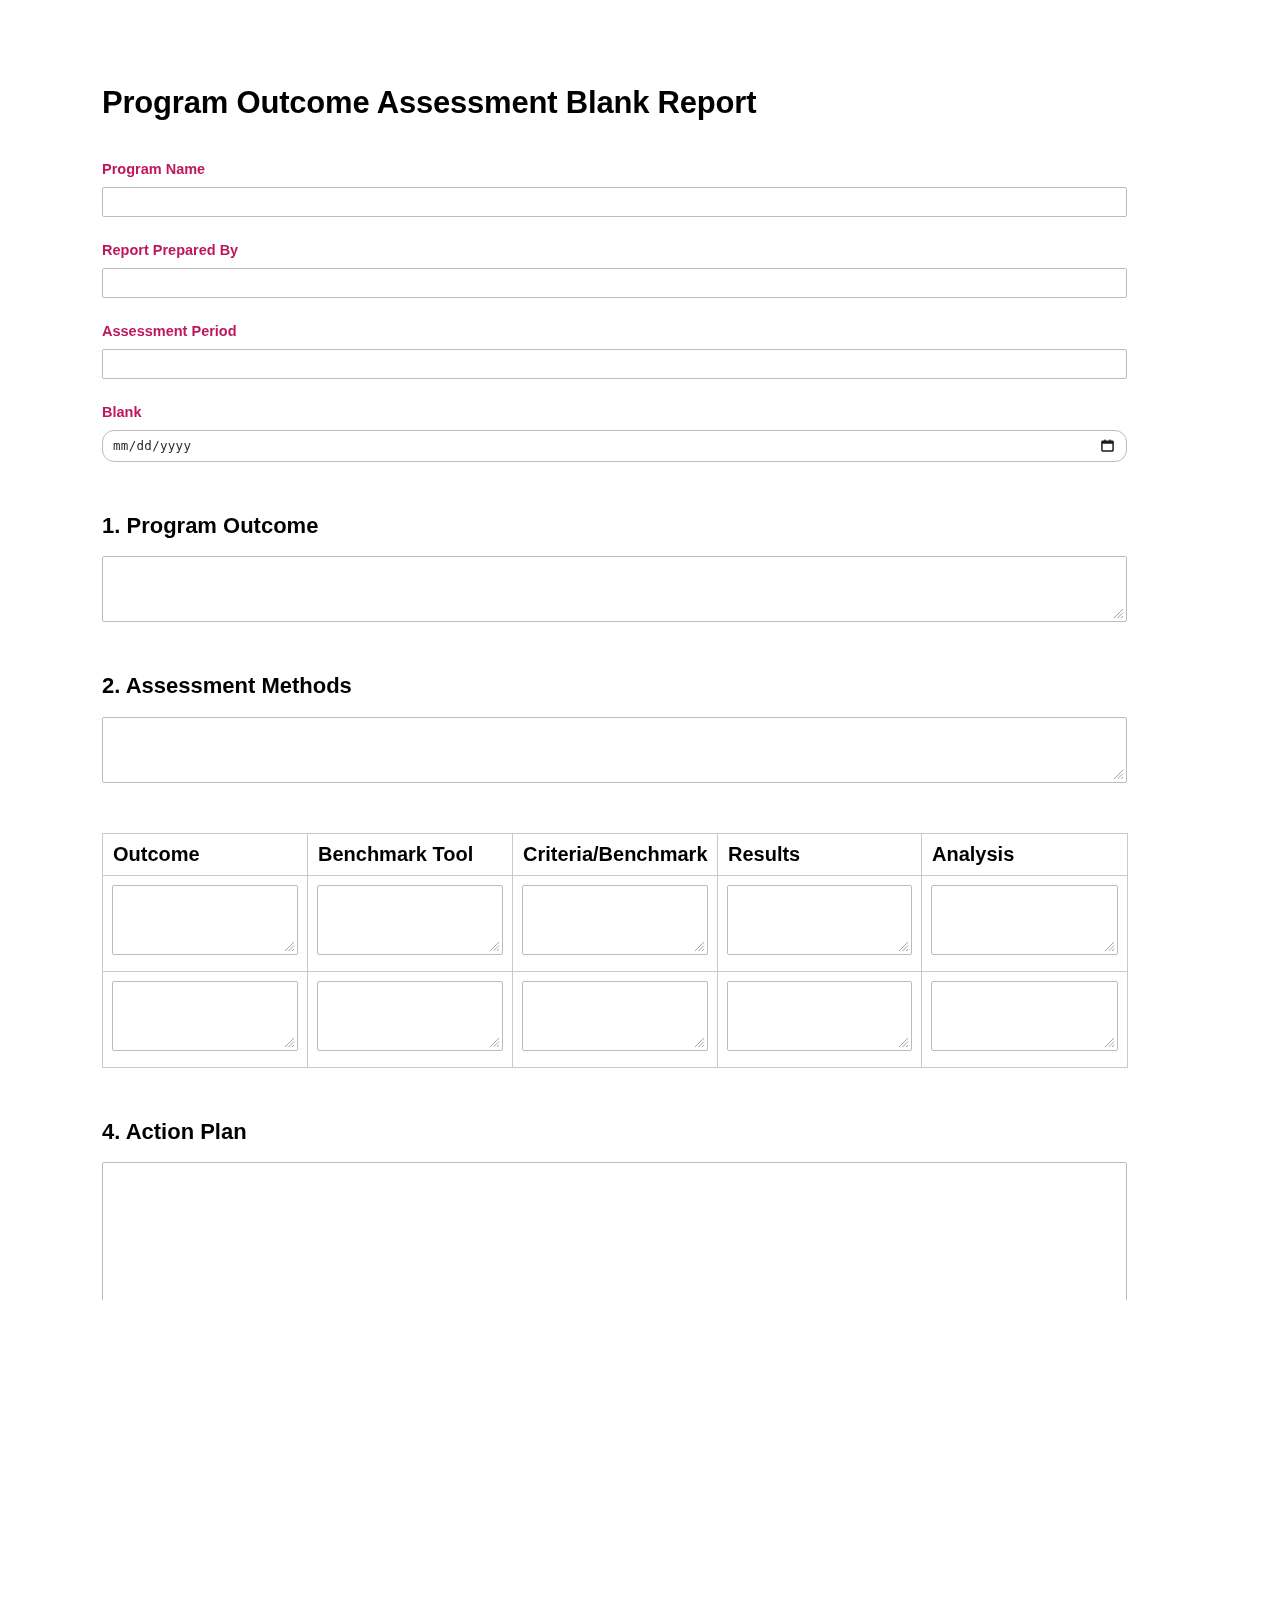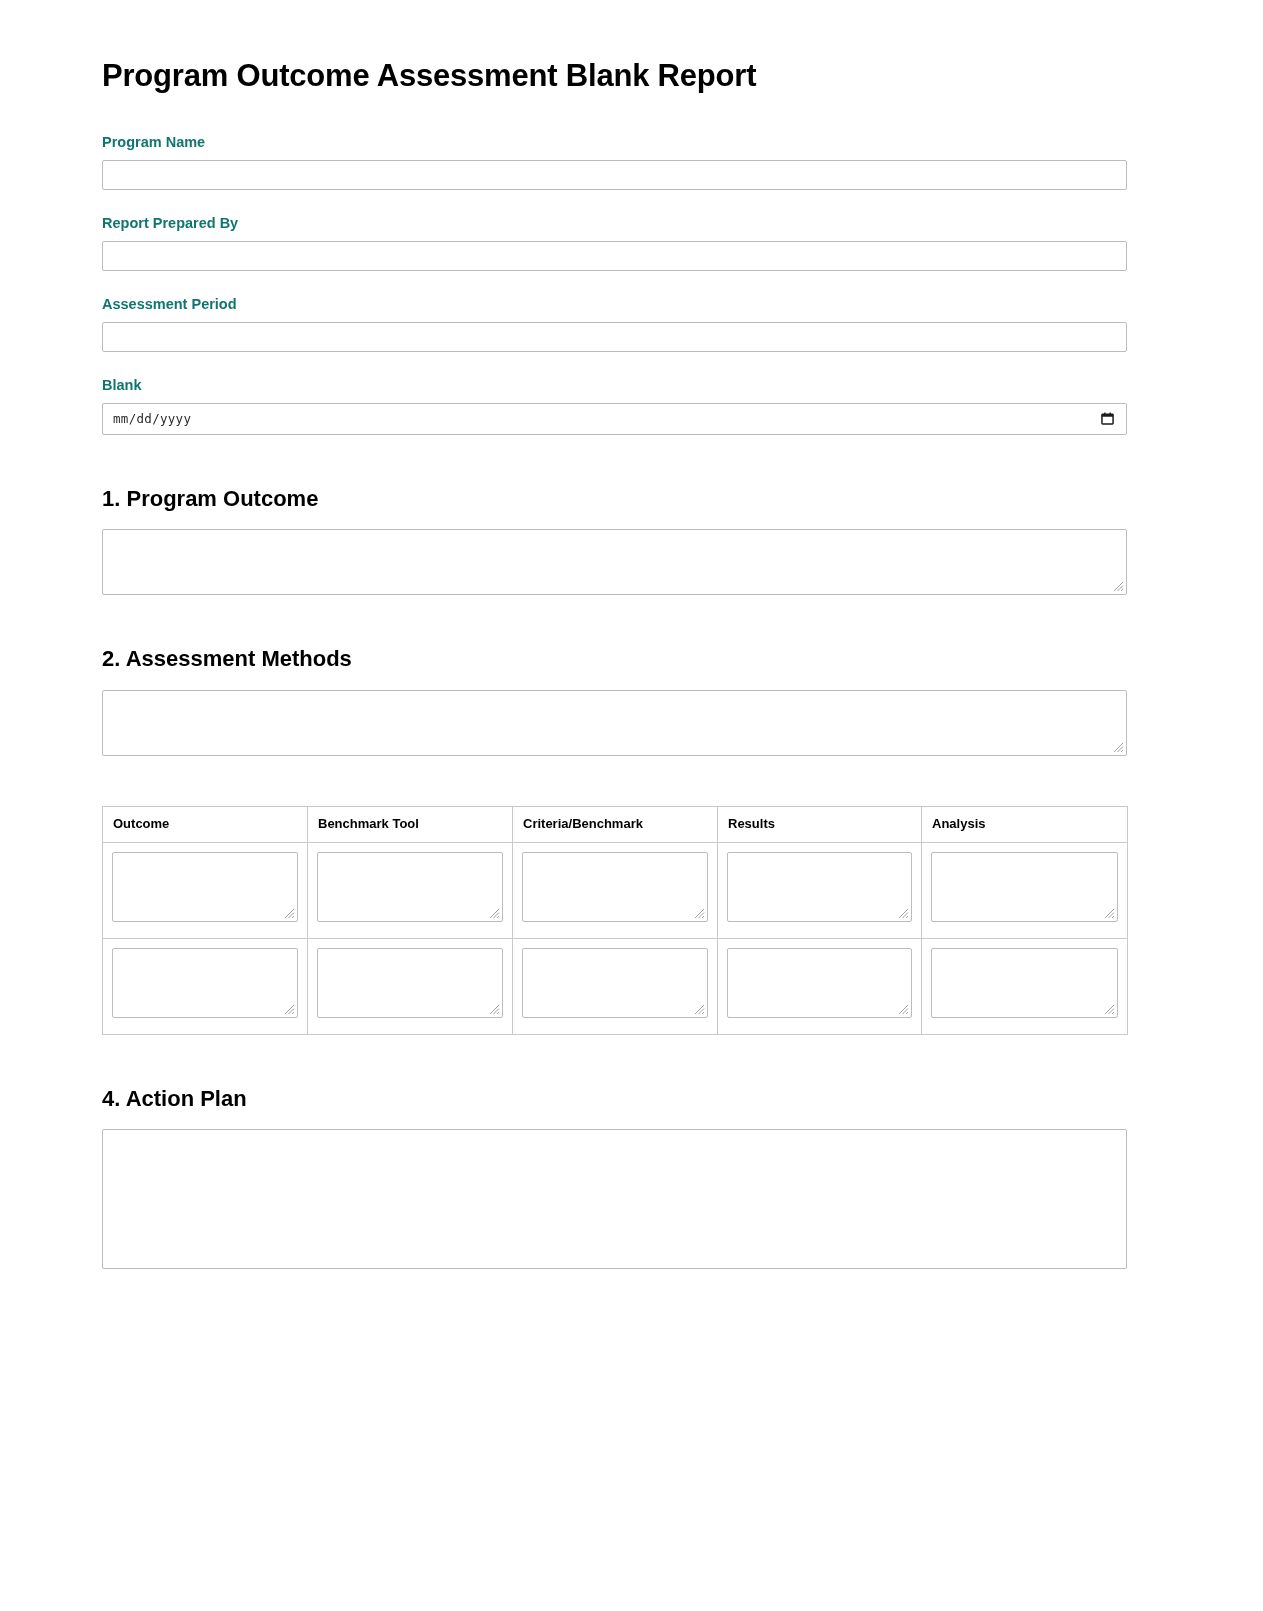"Program Outcome Assessment Blank Report" .page-title { padding-top: 57px -> 84px }
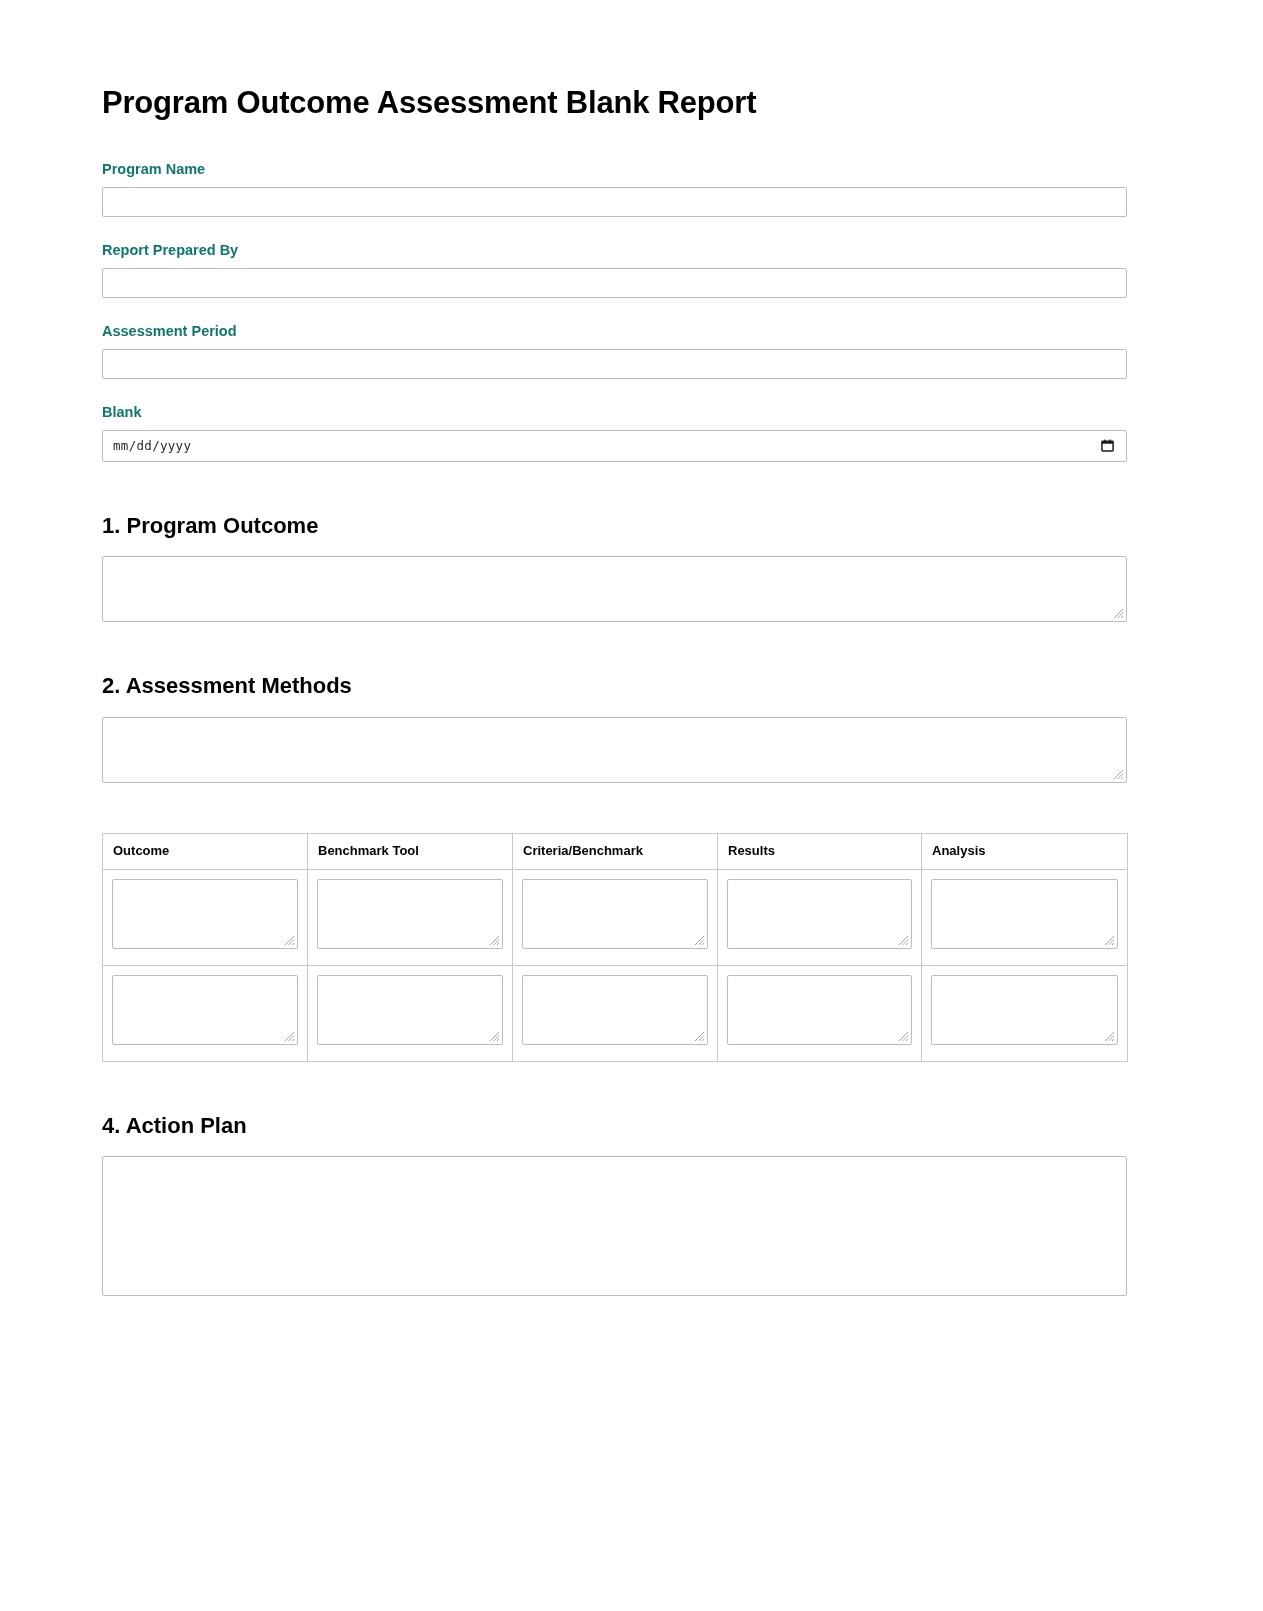"Program Name" .field-label { color: #0f766e -> #be185d }
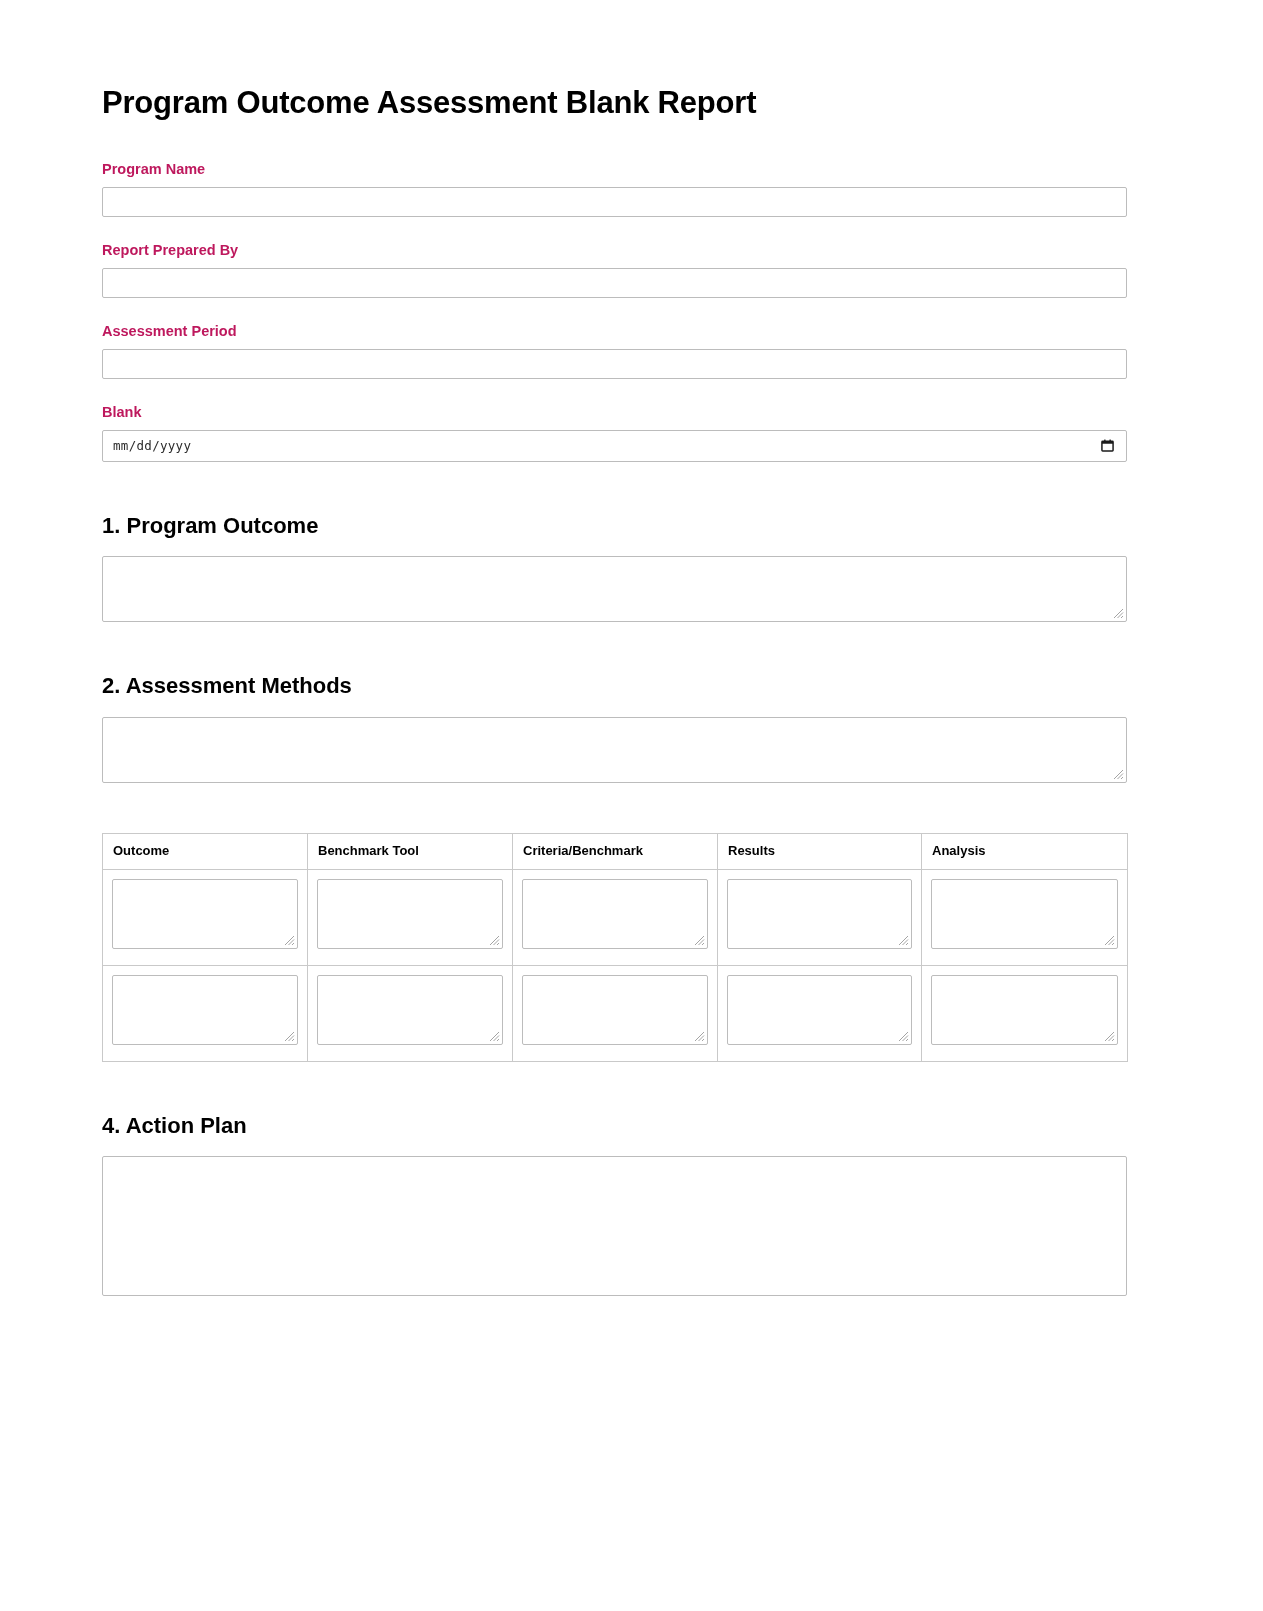"mm/dd/yyyy" .date-input { border-radius: 2px -> 12px }
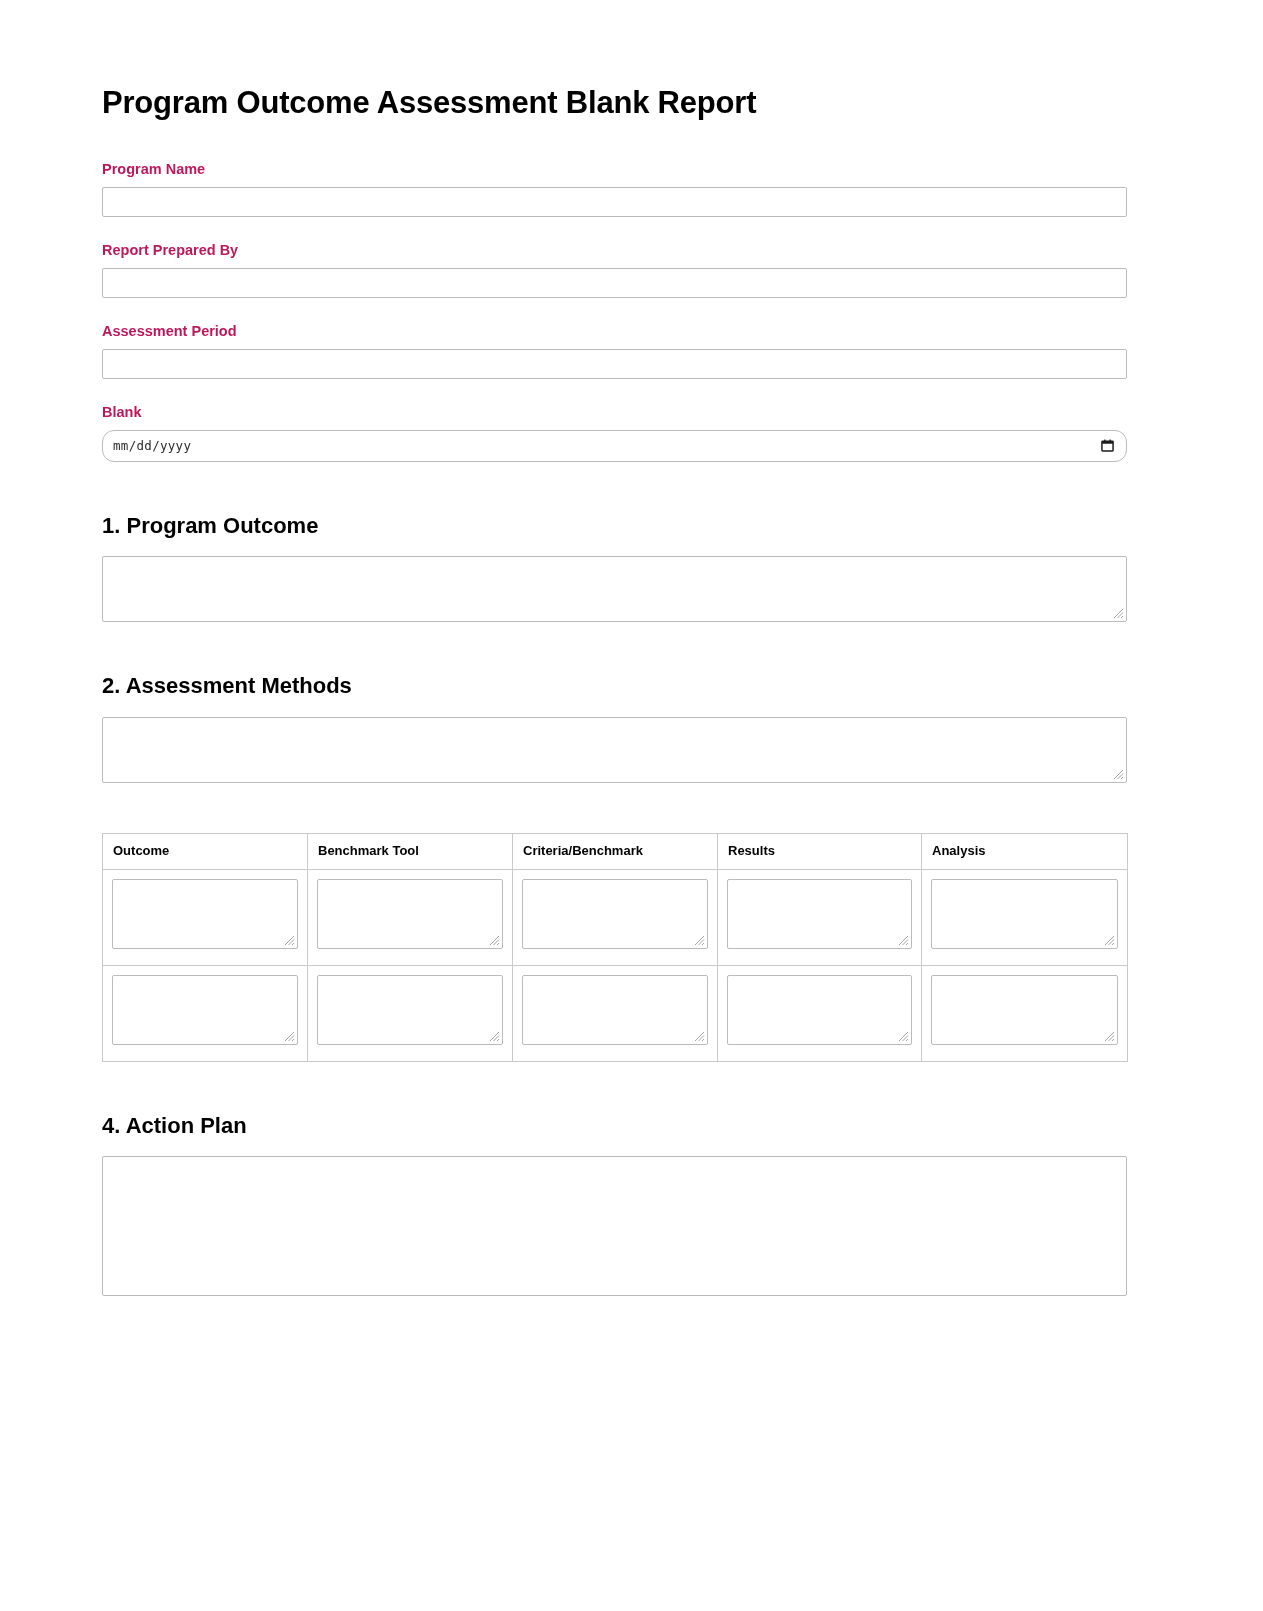"Outcome" .results-table th { font-size: 13px -> 20px }
